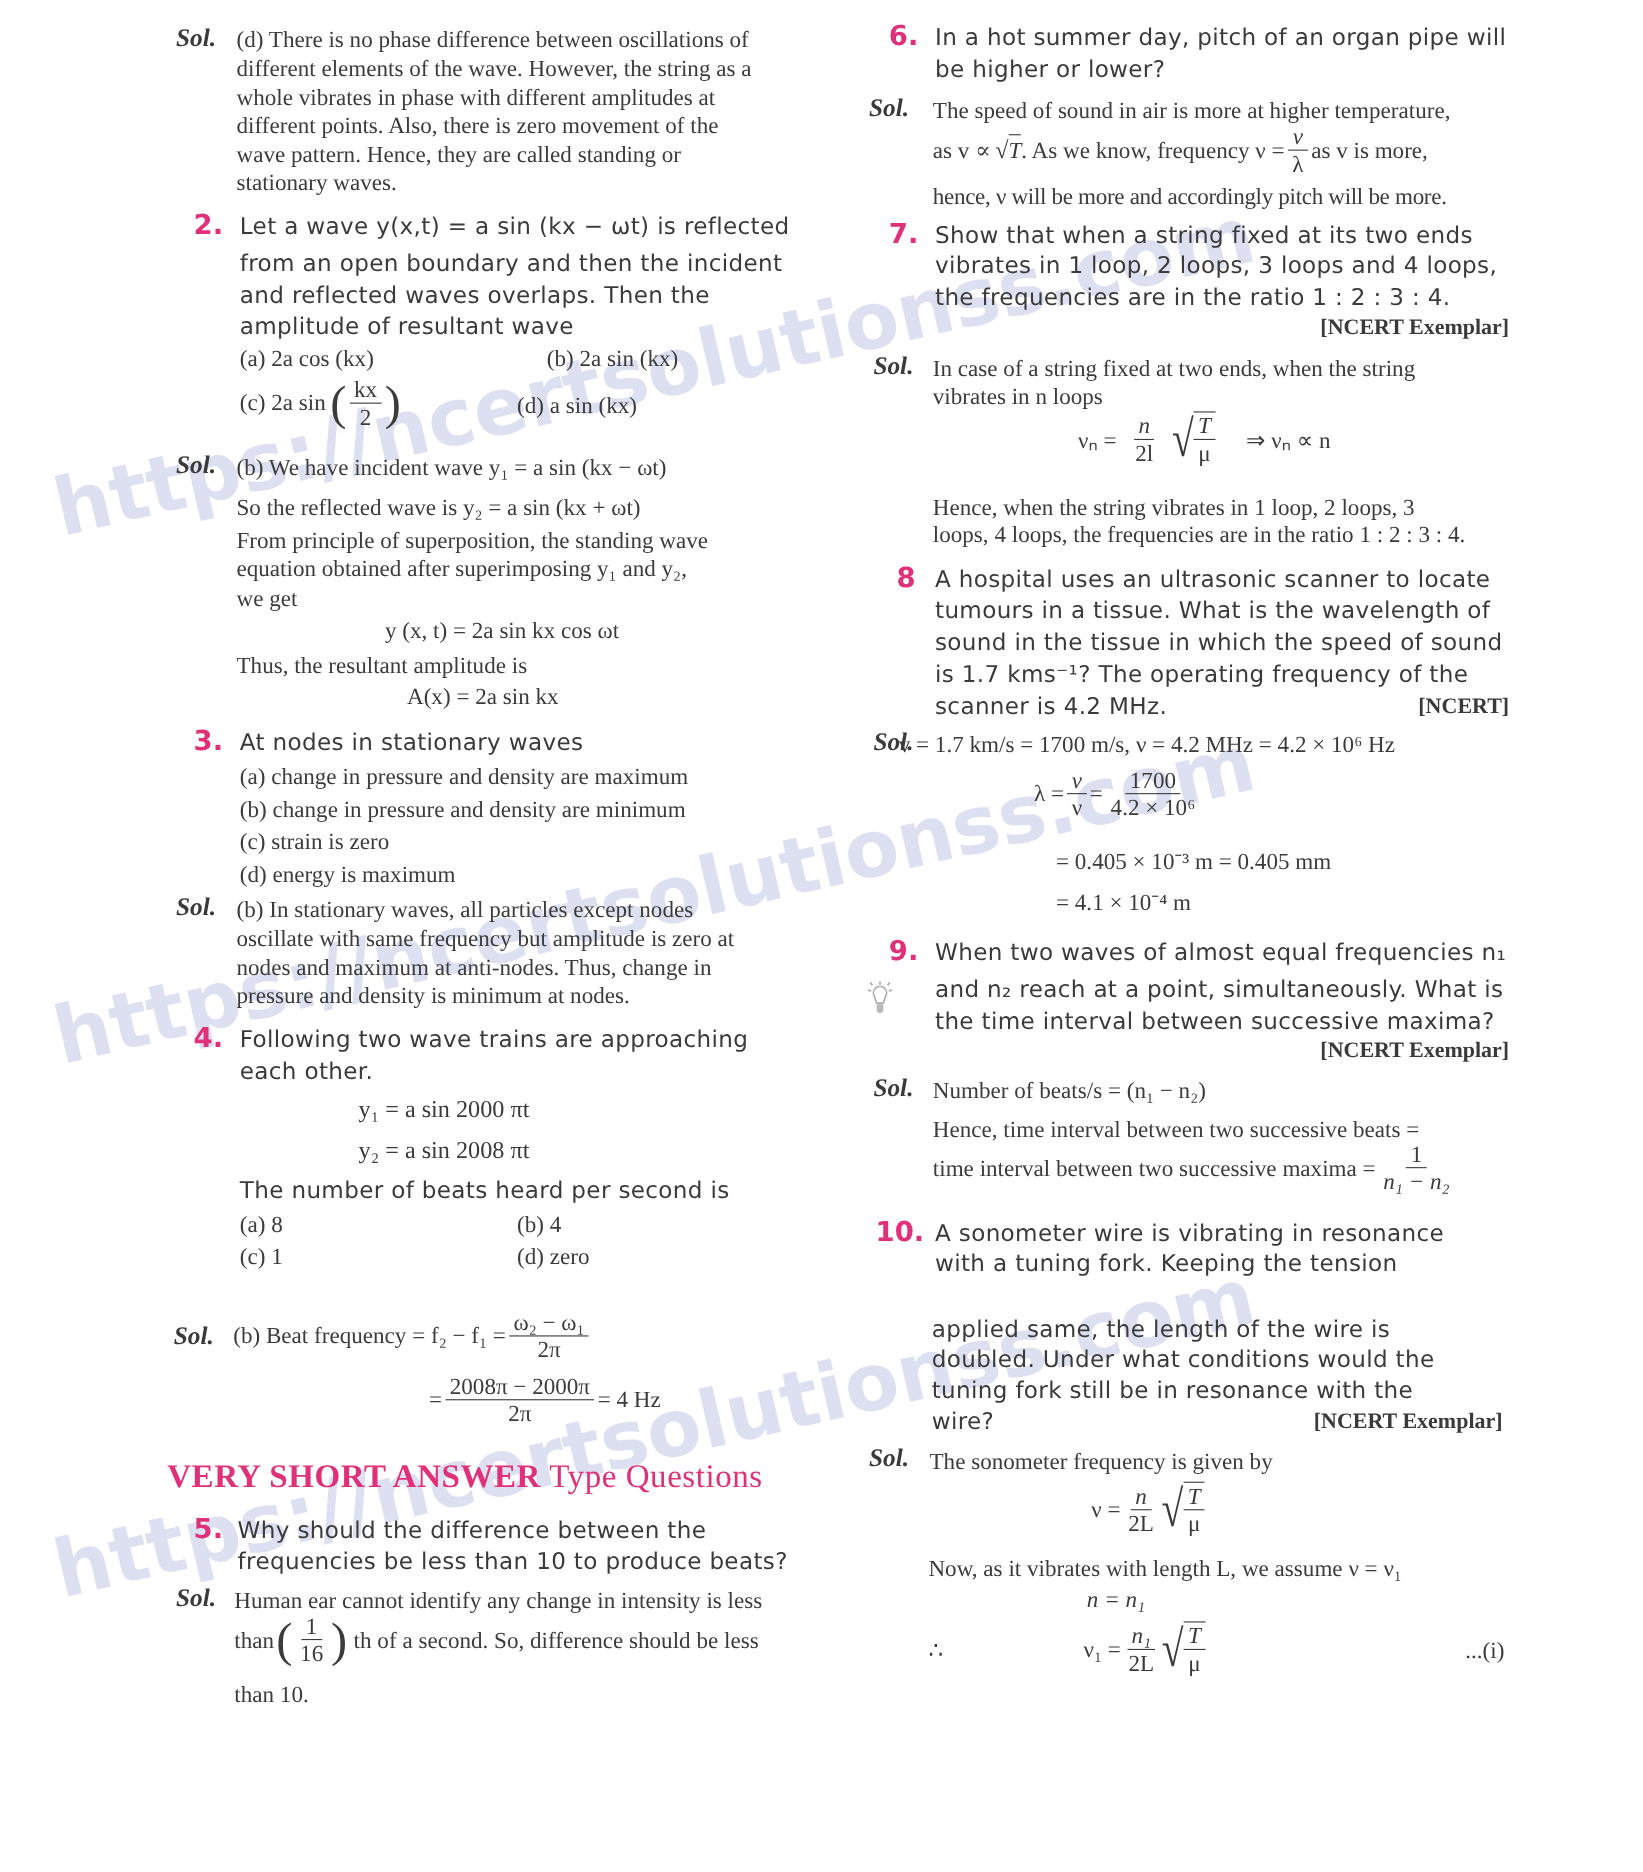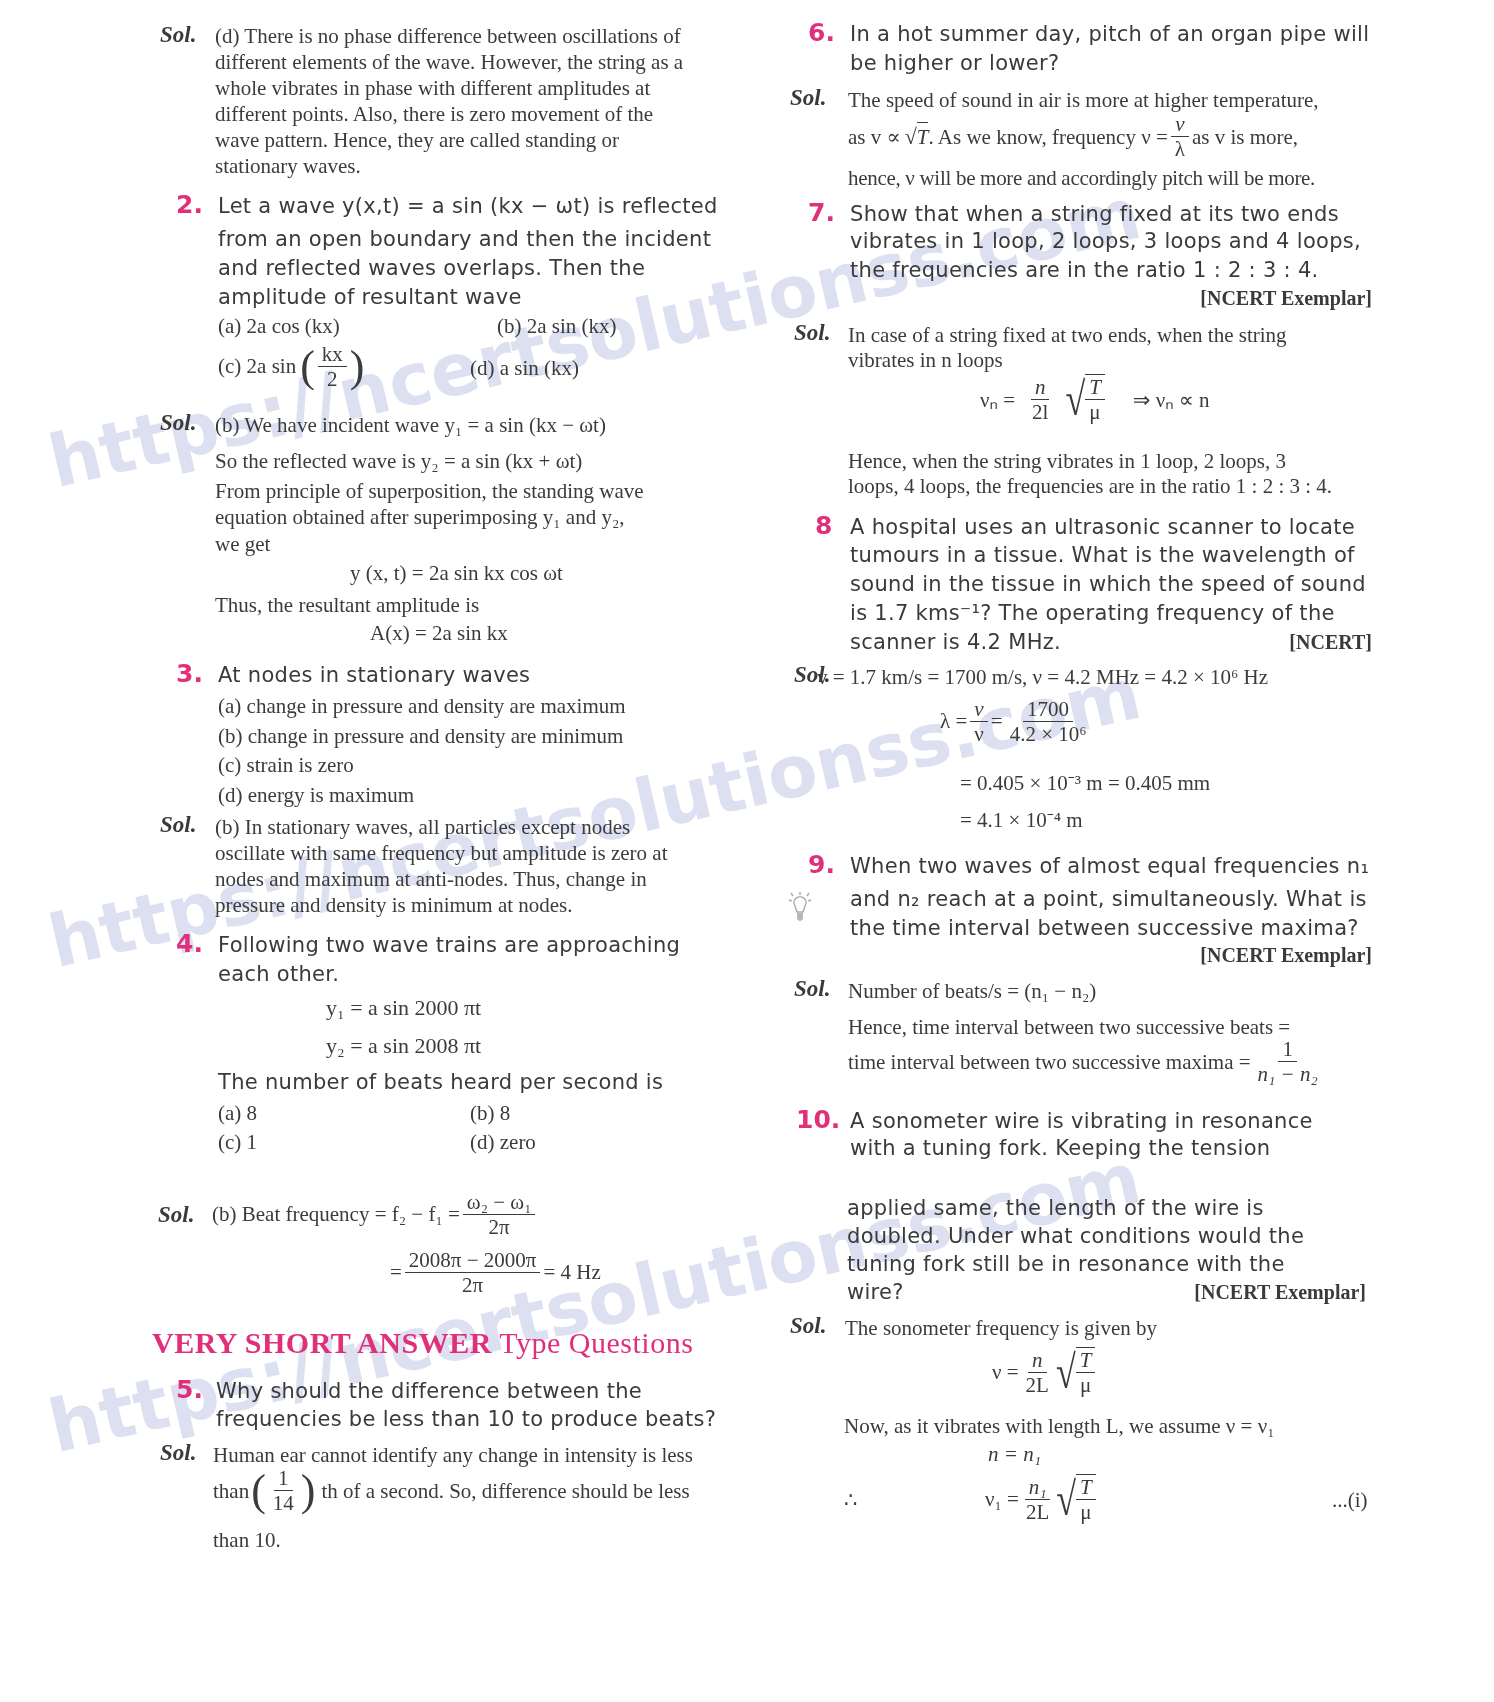"(b) 8" div.abs { text: 8 -> 4 }
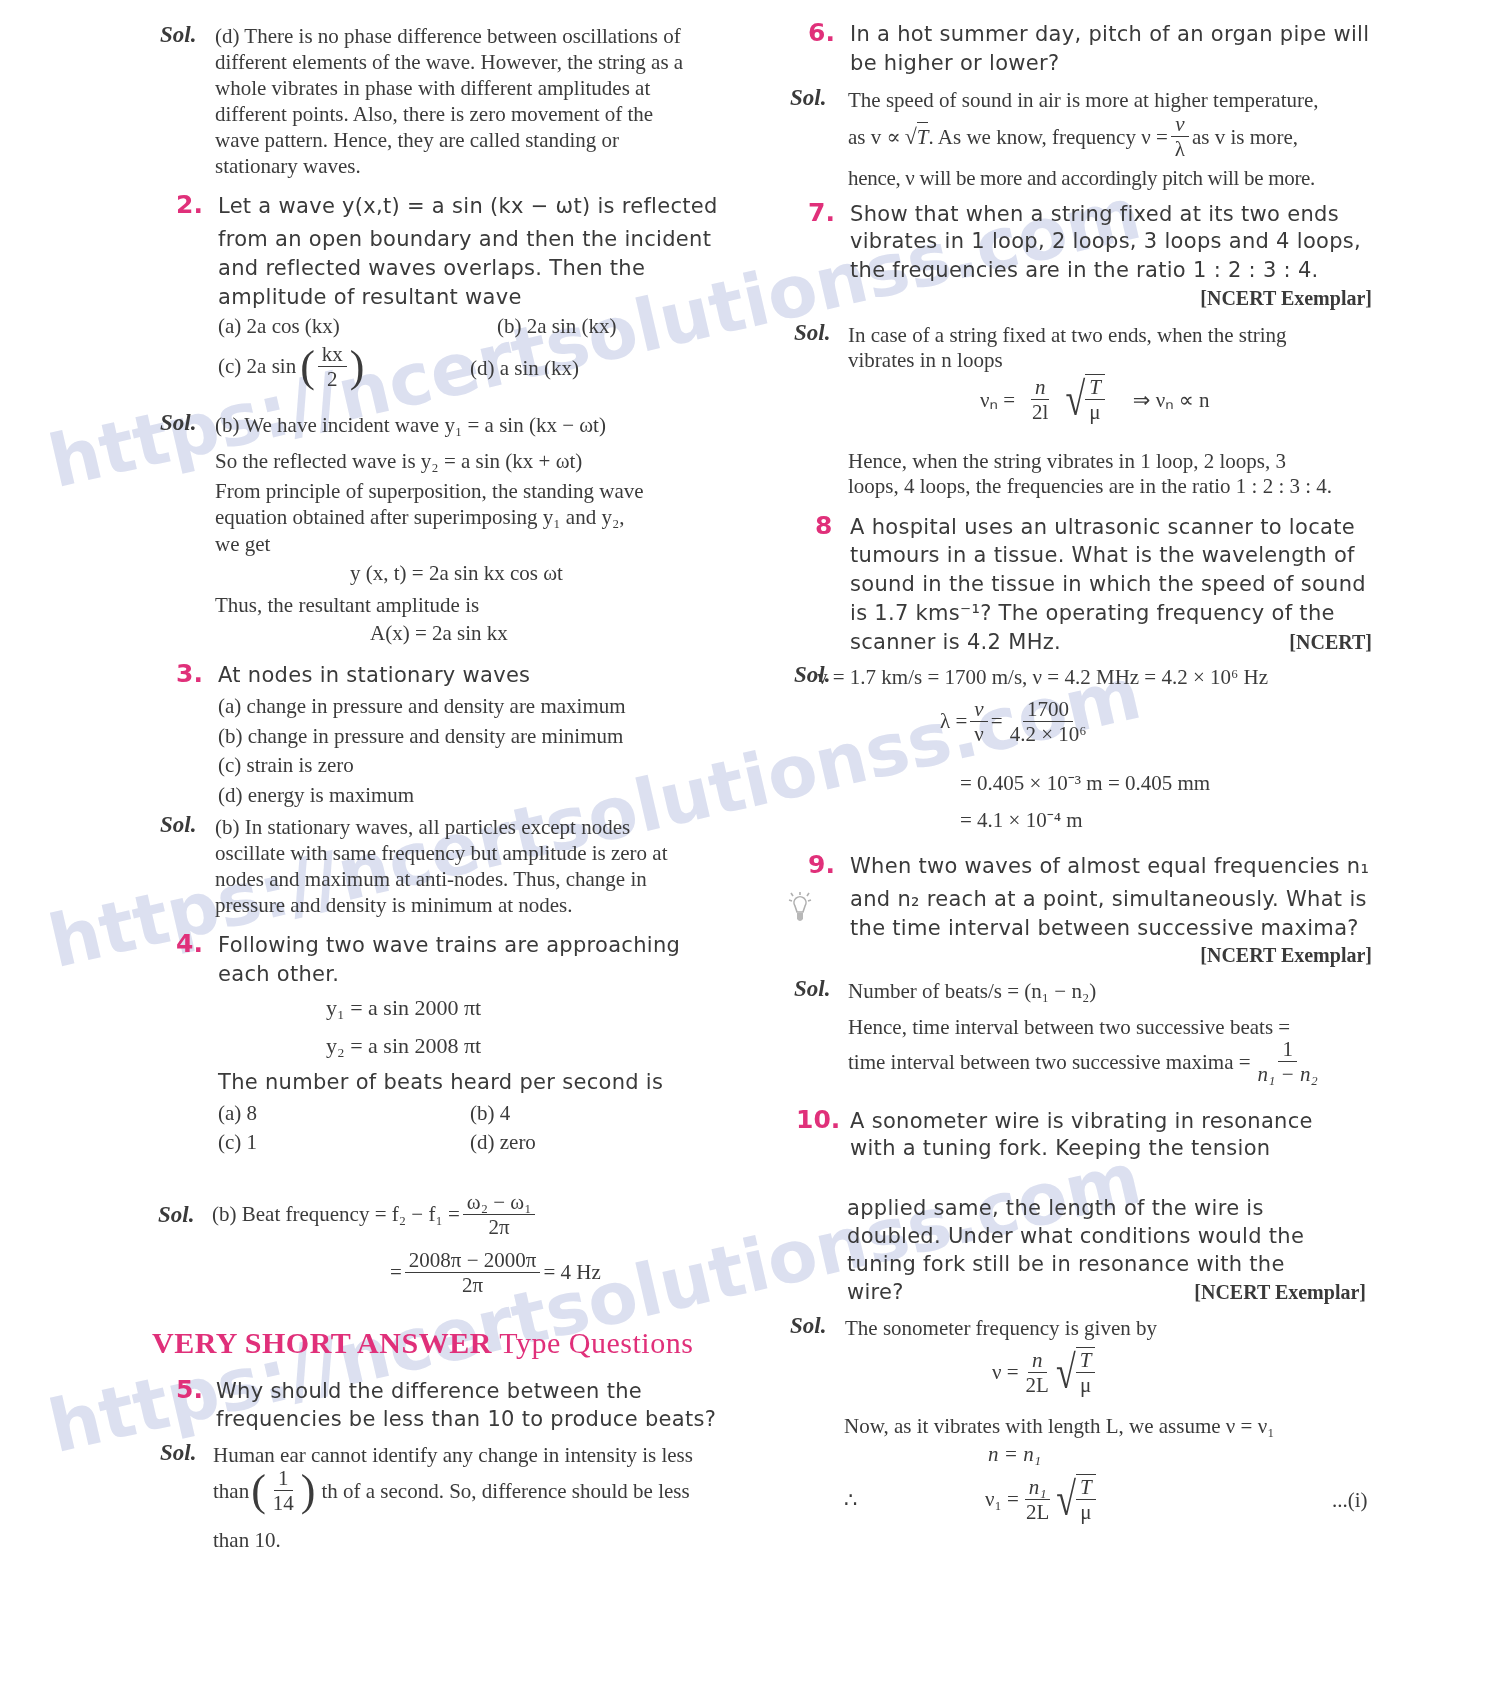"14" span.d { text: 14 -> 16 }
